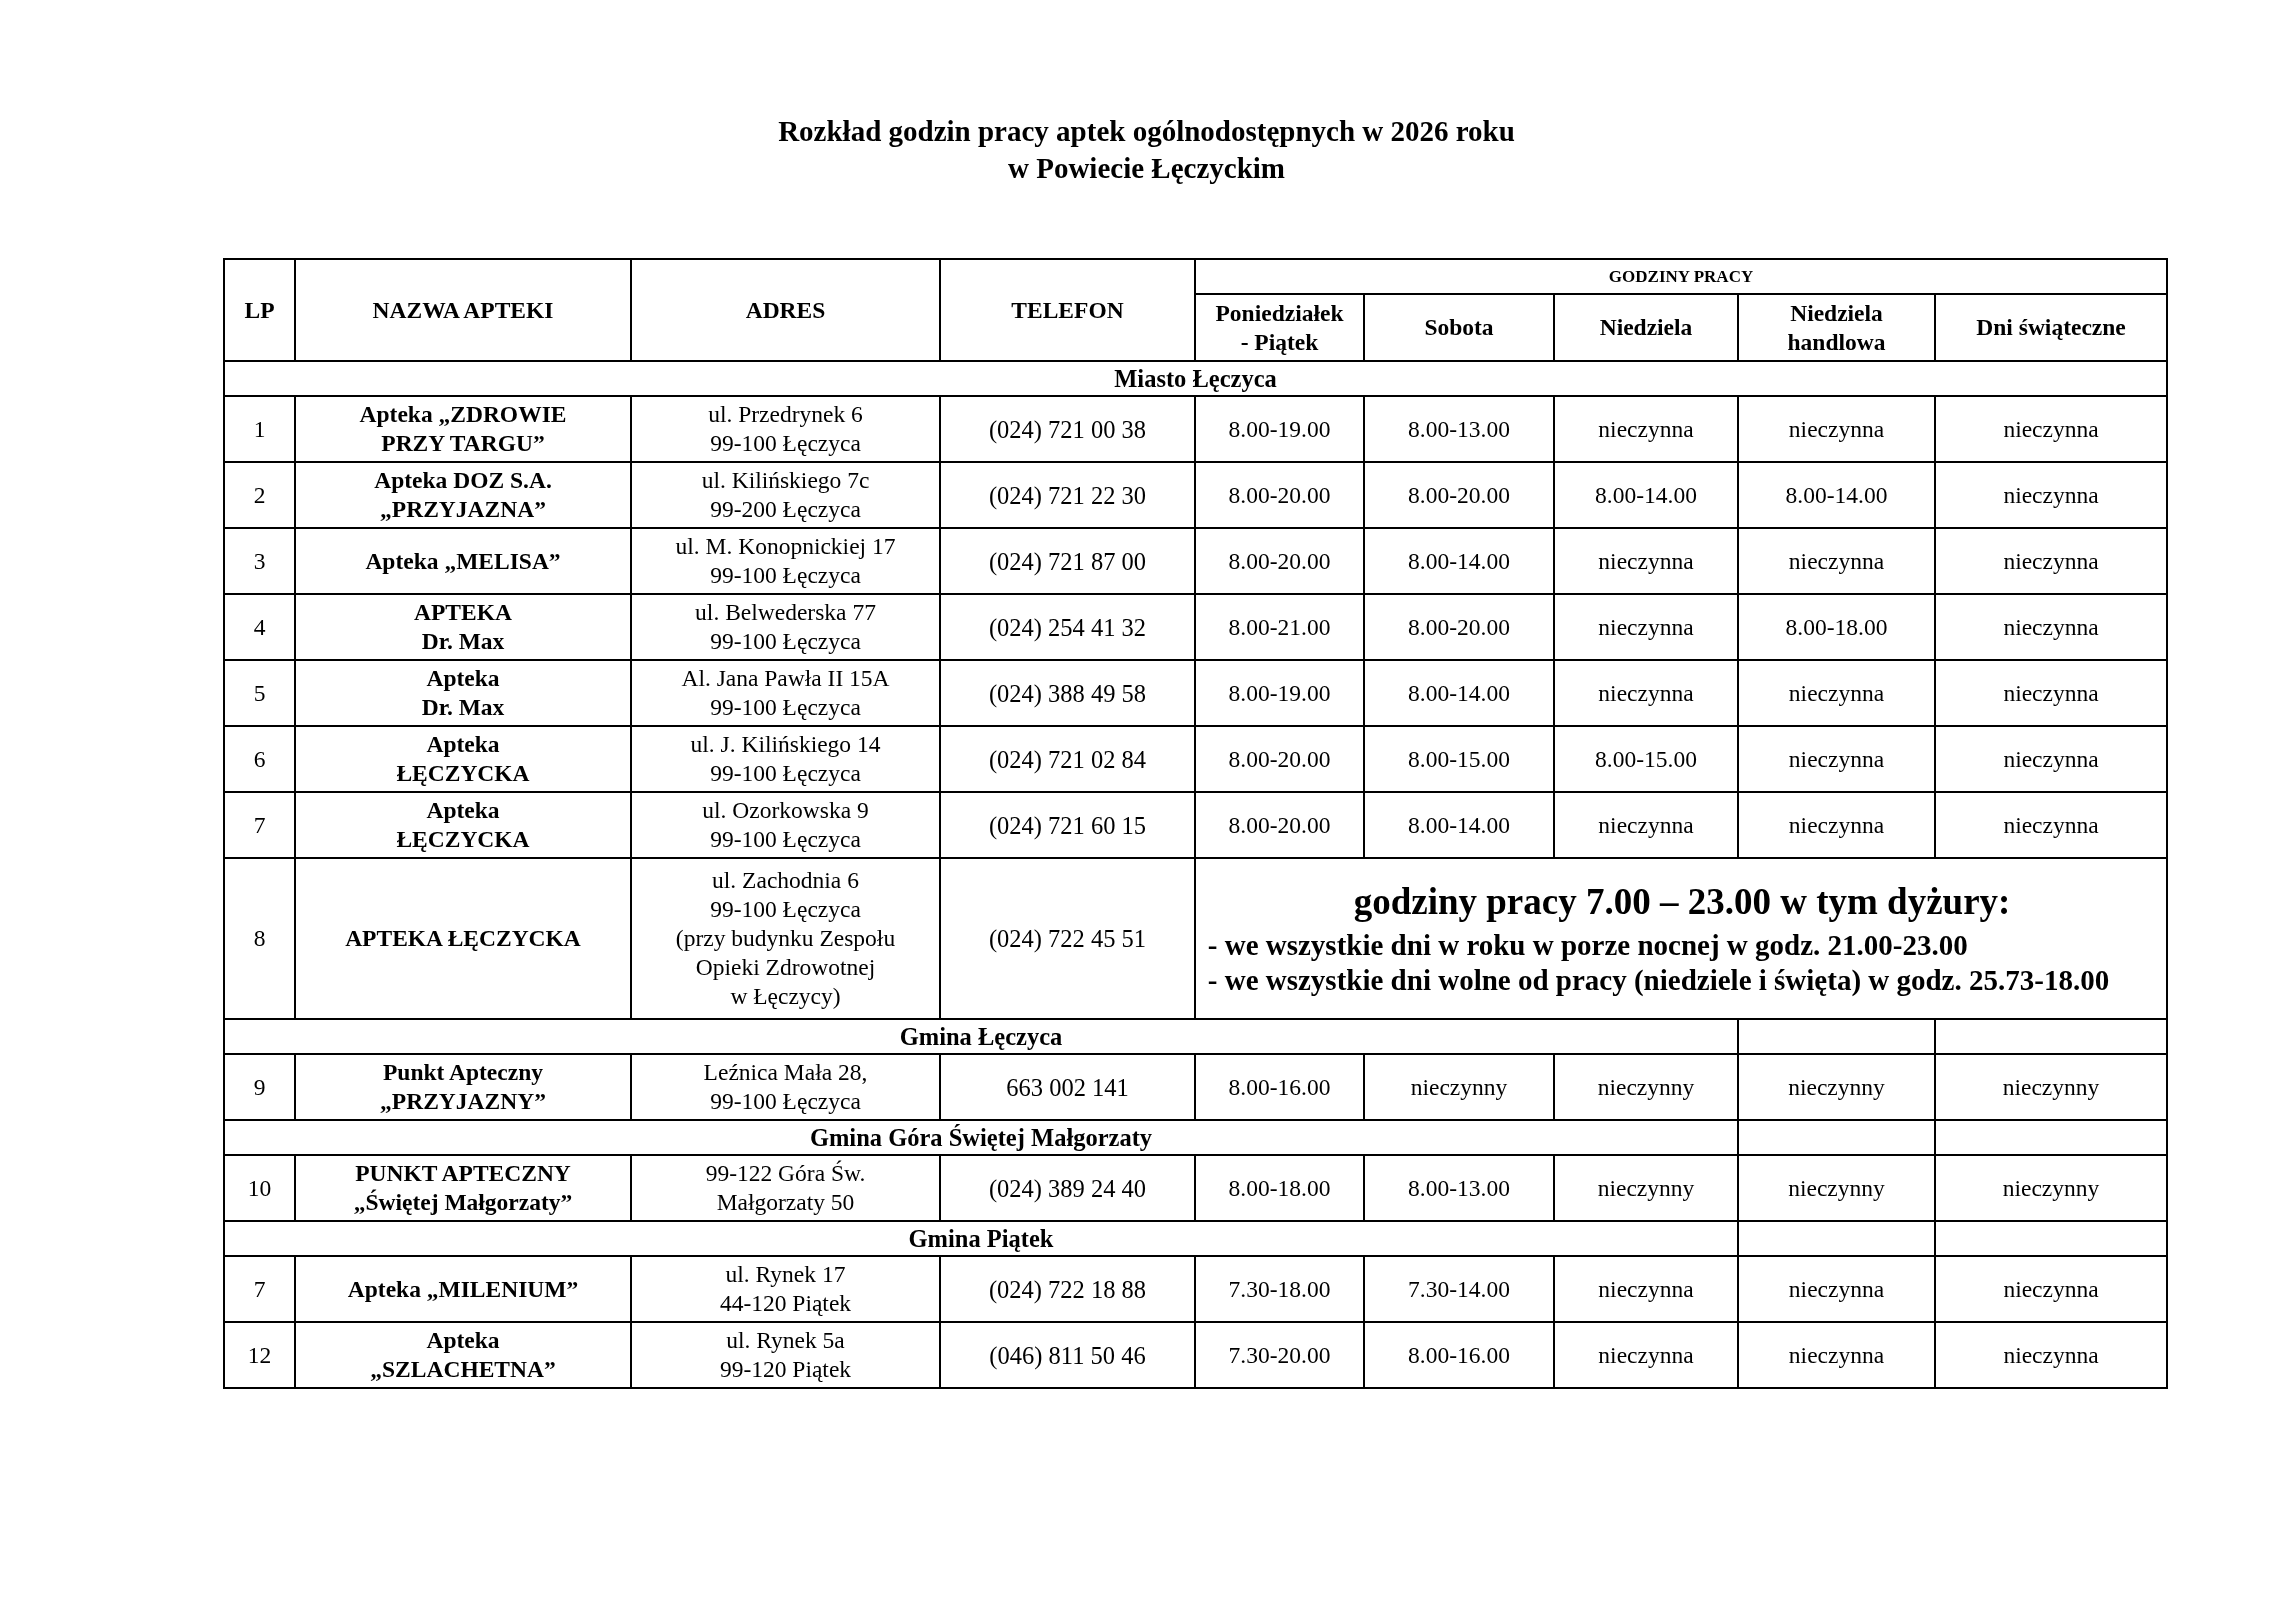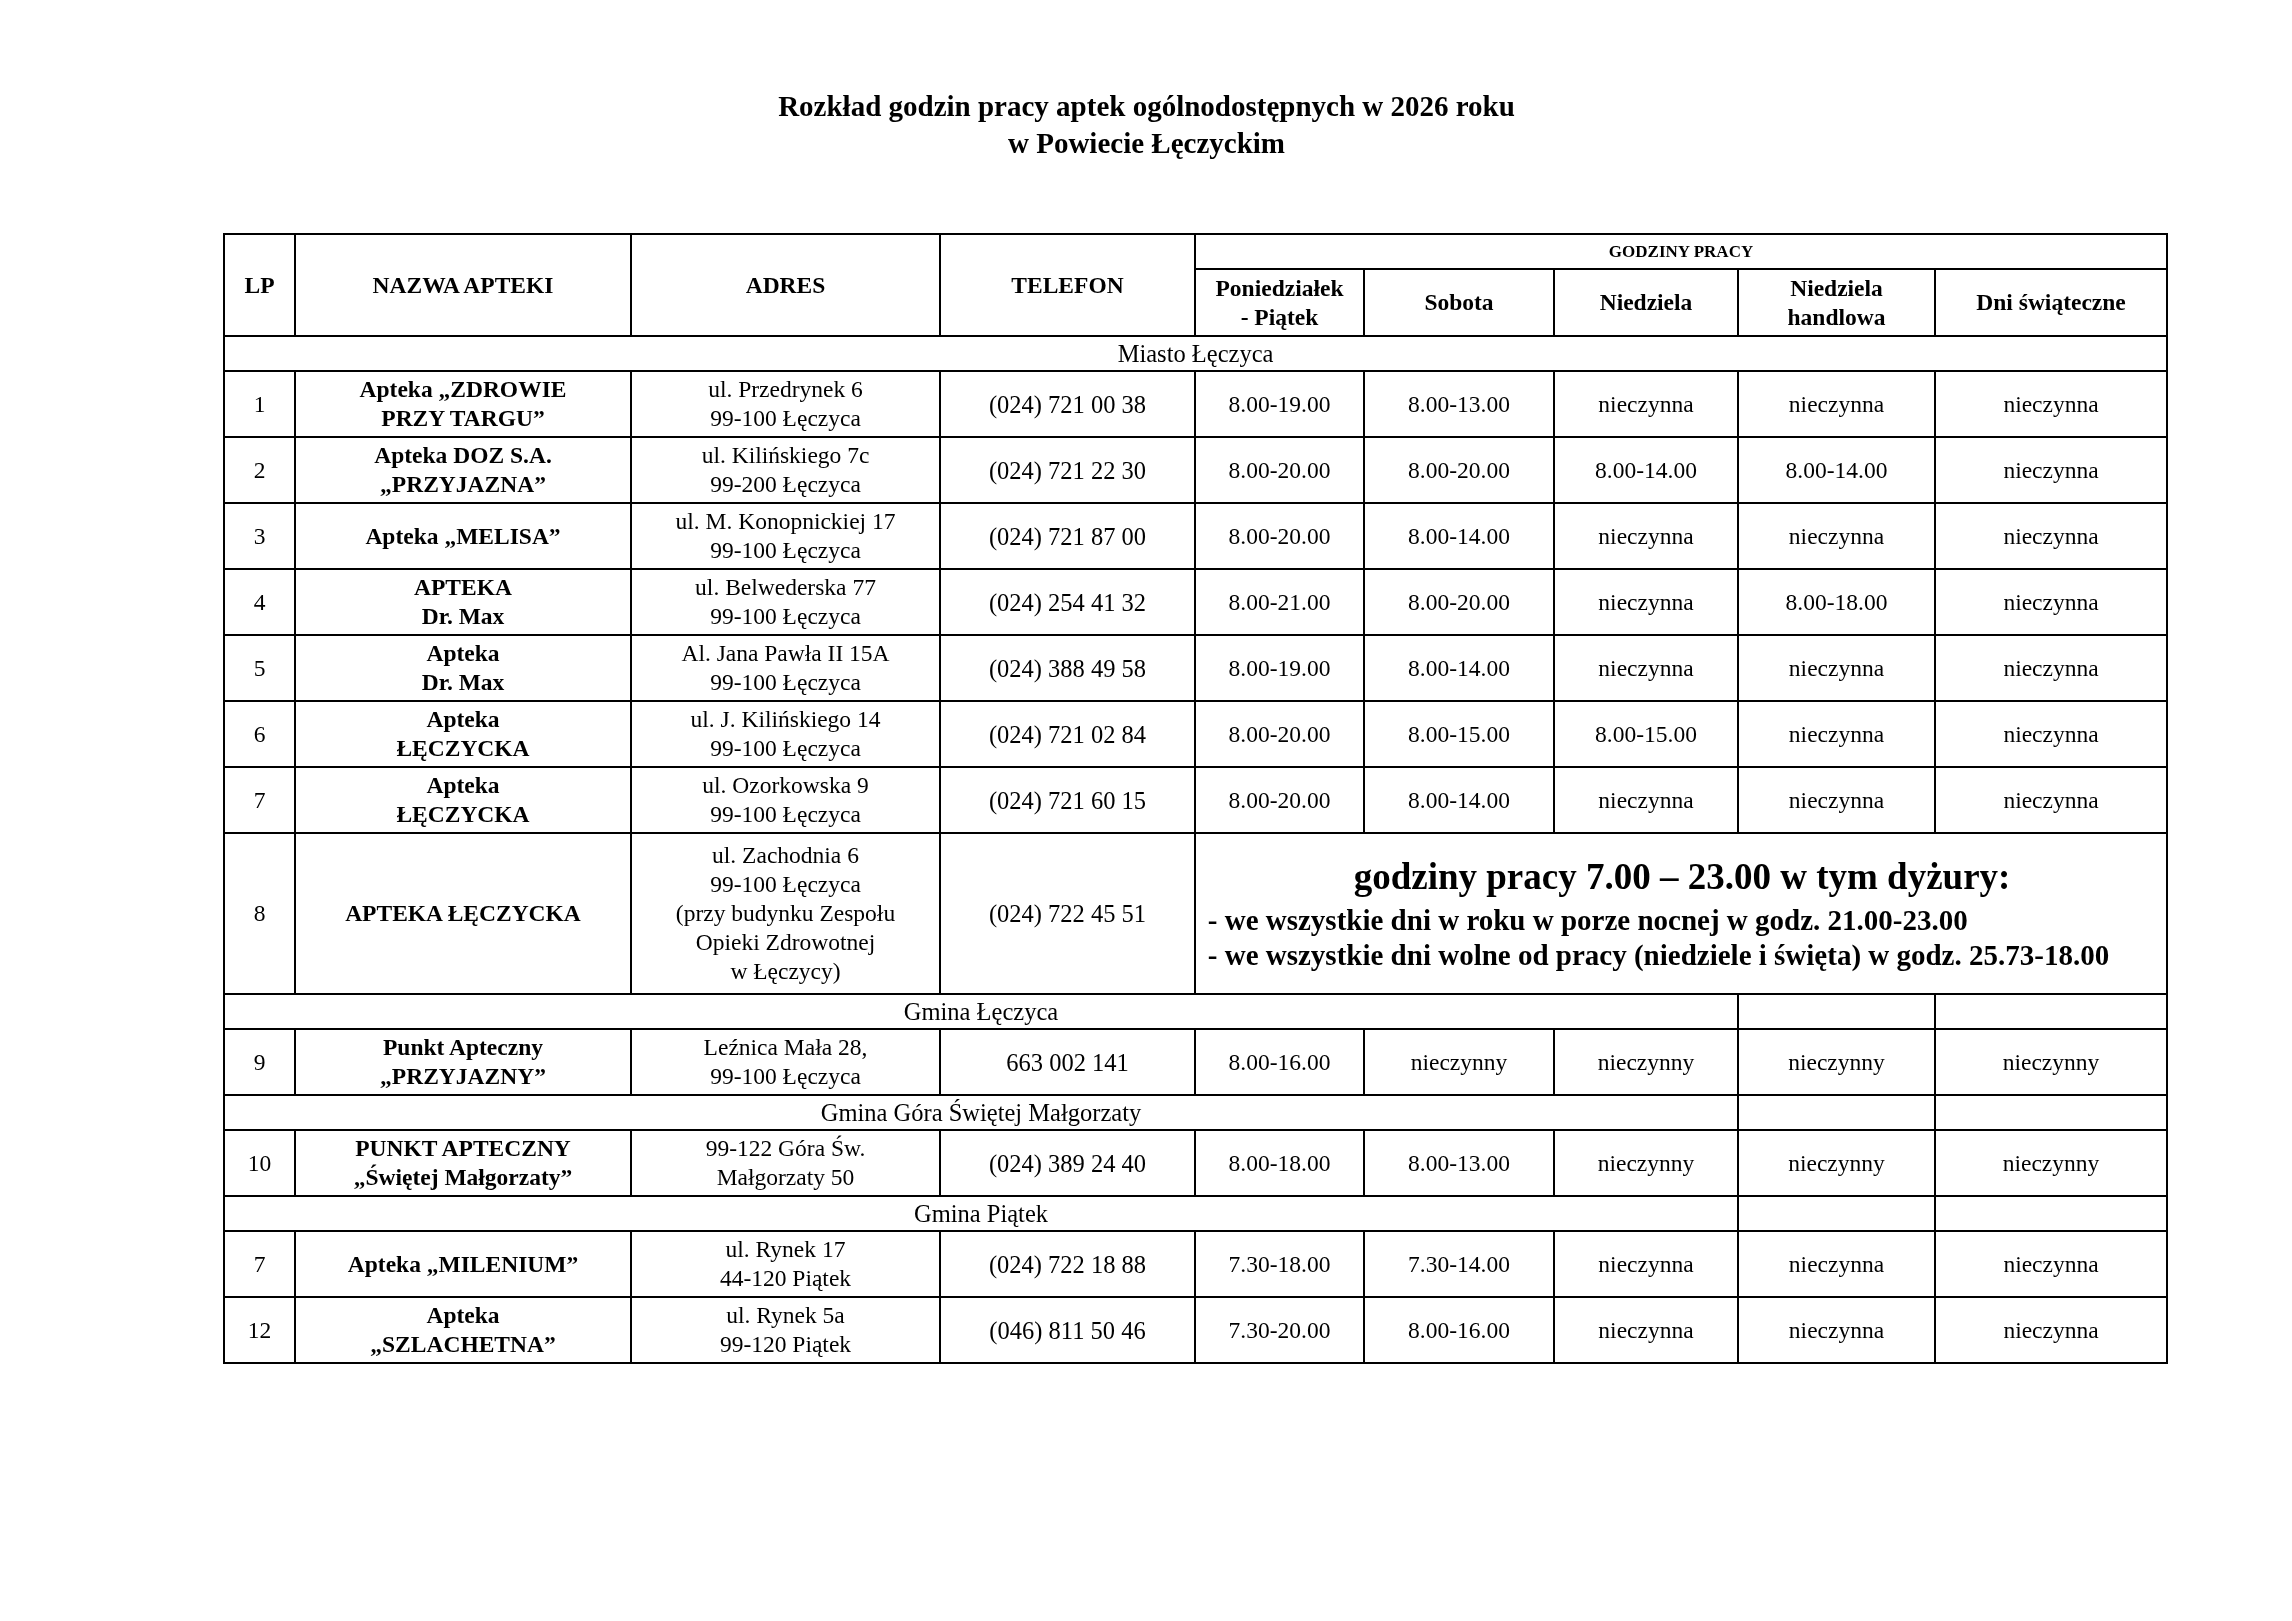"Rozkład godzin pracy aptek" .doc-title { margin-top: 88px -> 113px }
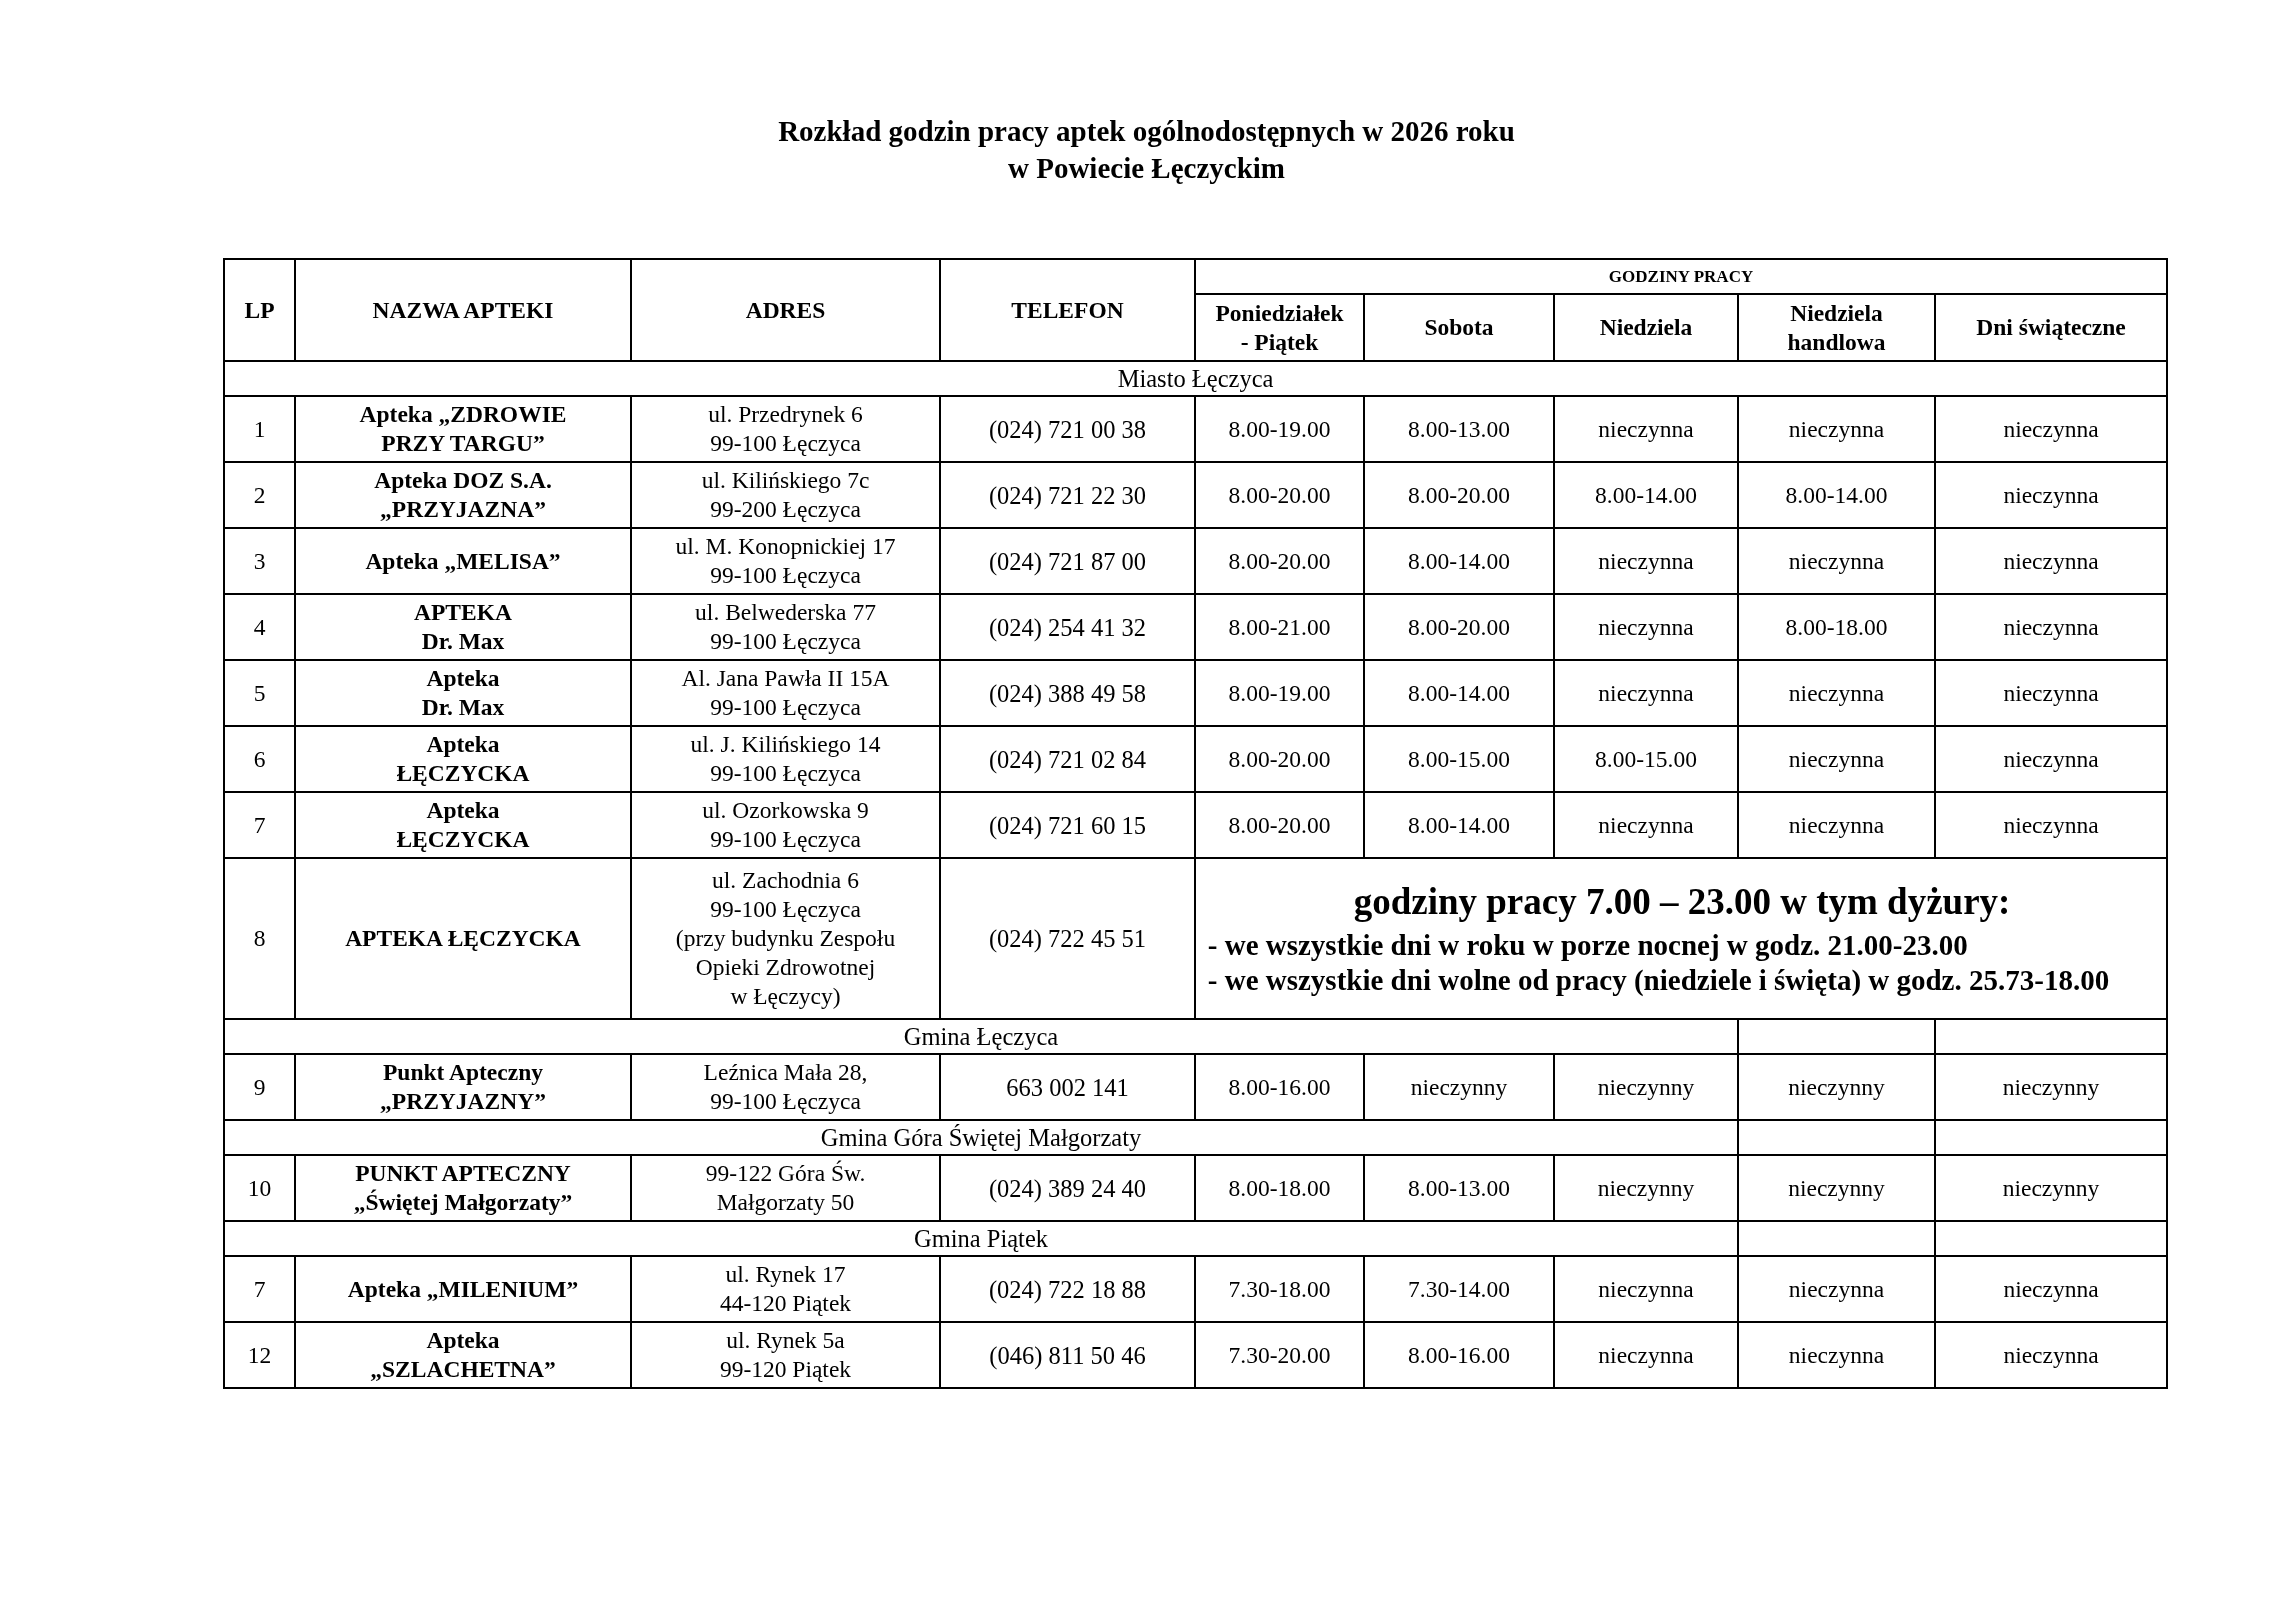"Miasto Łęczyca" tr.section-row td { font-weight: normal -> bold }
